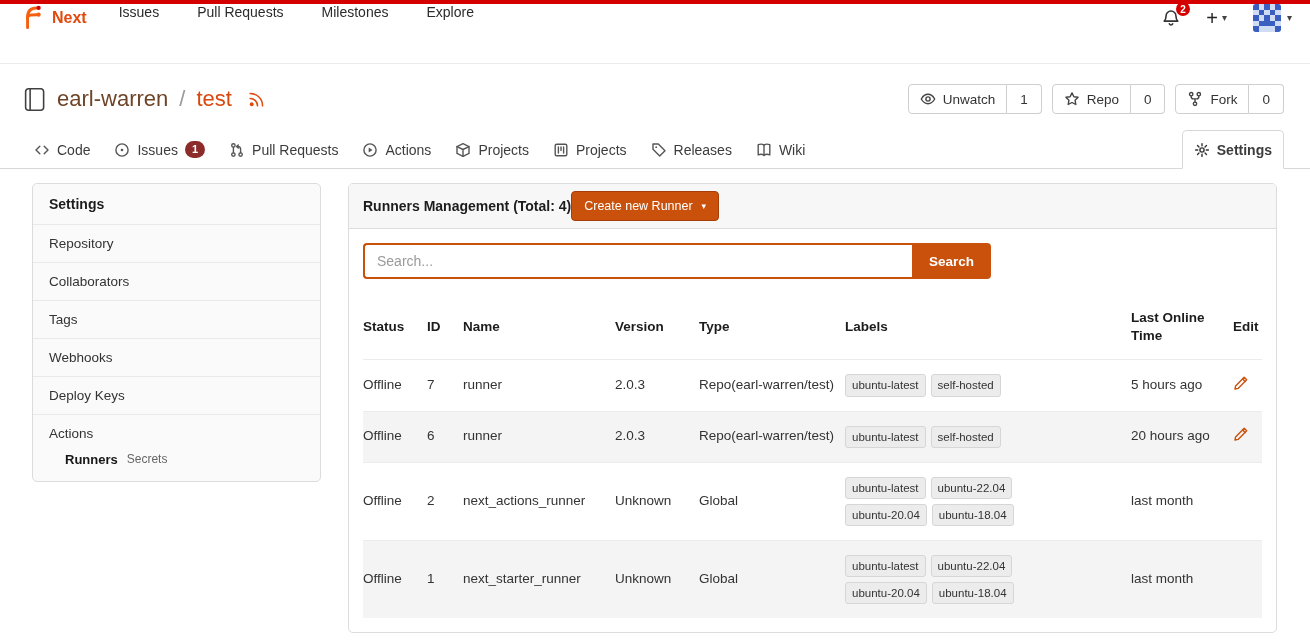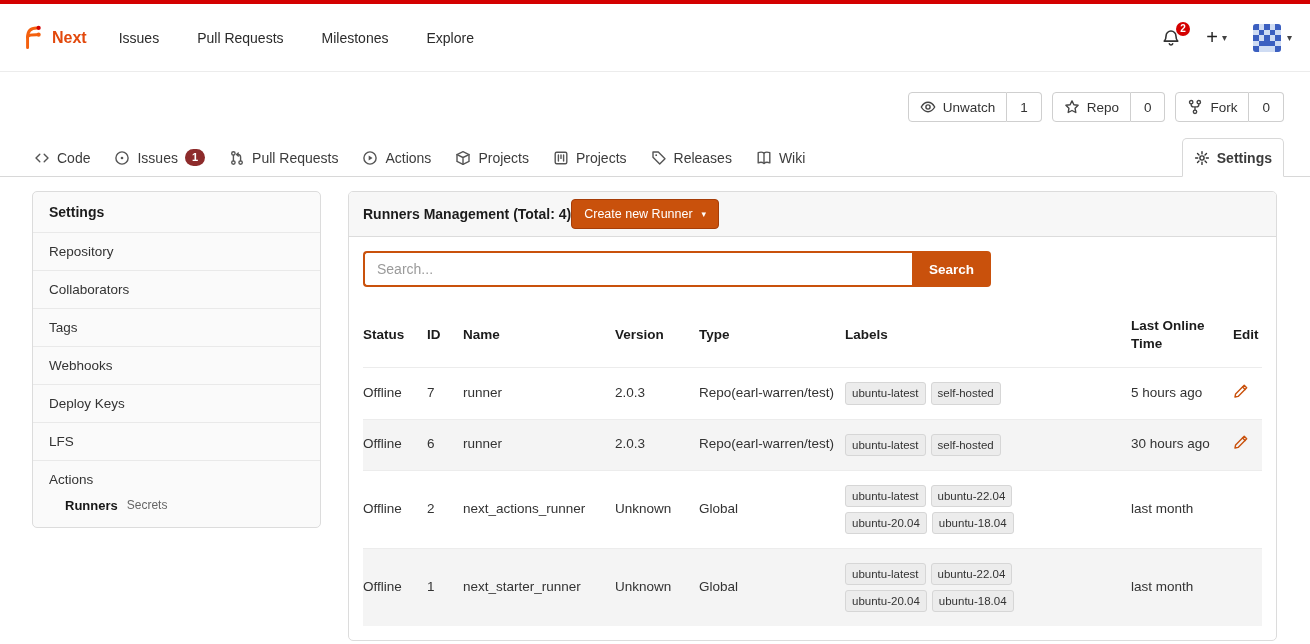"Next" .navbar { align-items: center -> flex-start; height: 68px -> 60px }
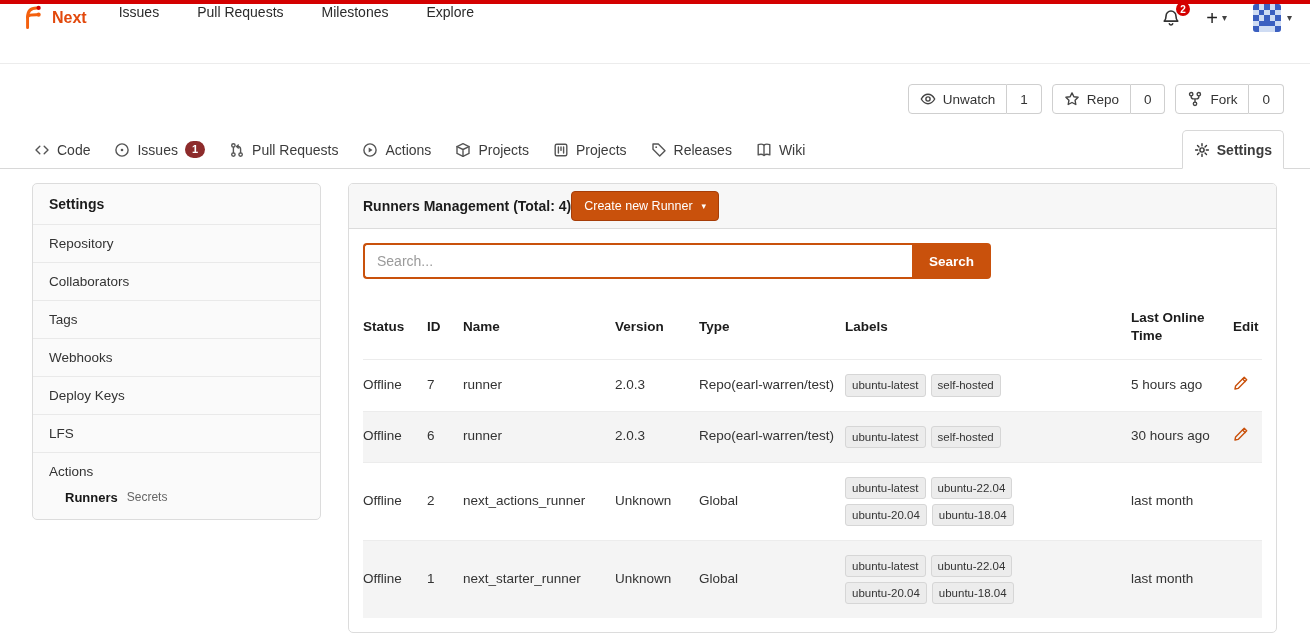"earl-warren" div.repo-title { html: none -> <div> <span> <svg> <path></path> <path></path> </svg> </span> <a>earl-warren</a> <span>/</span> <a>test</a> <a> <svg> <circle></circle> <path></path> <path></path> </svg> </a> </div> }
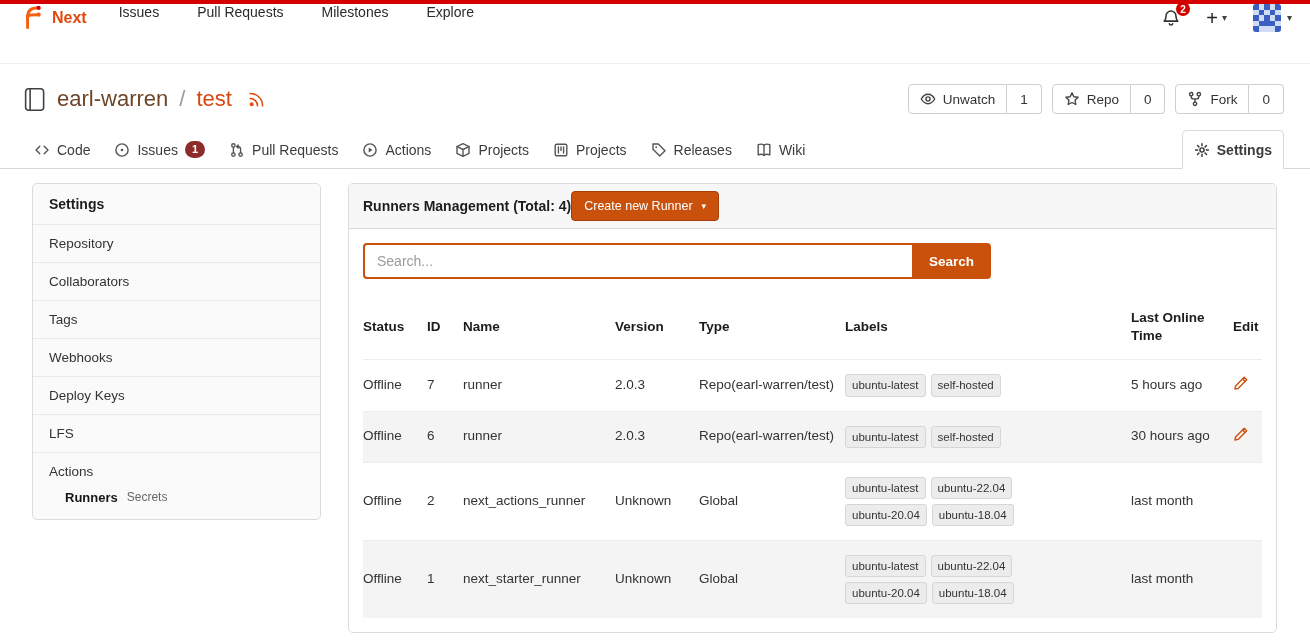"LFS" div.side-item { html: <div><span>LFS</span></div> -> none }
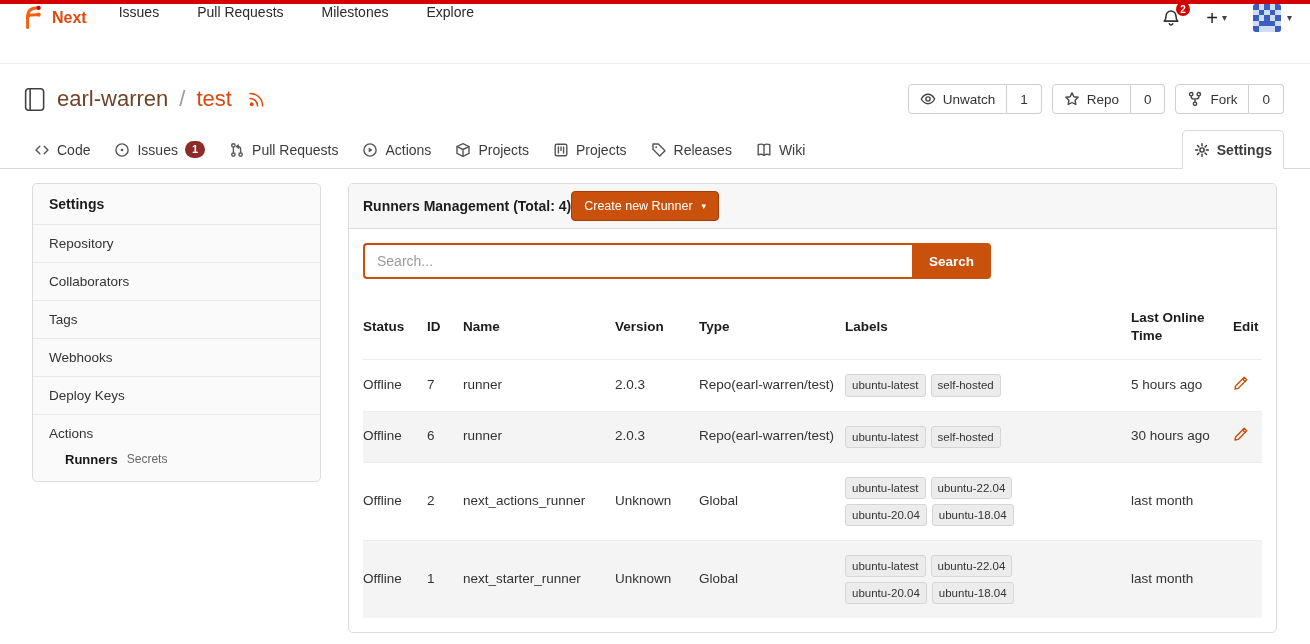"30 hours ago" td.td-time { text: 30 -> 20 }
